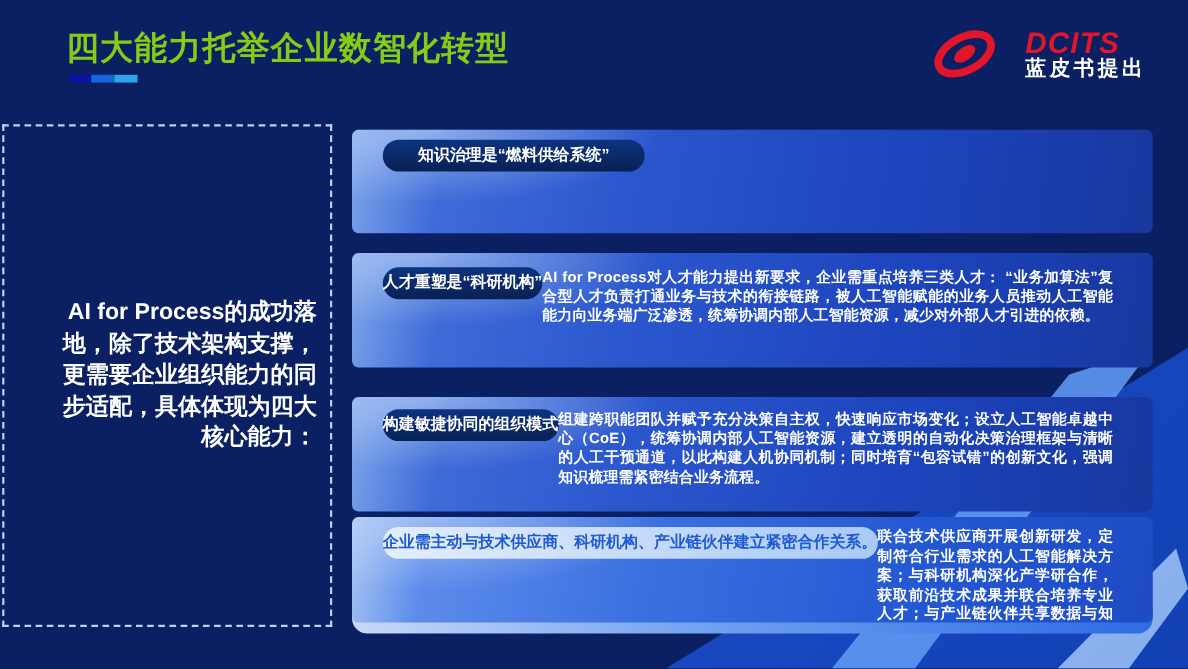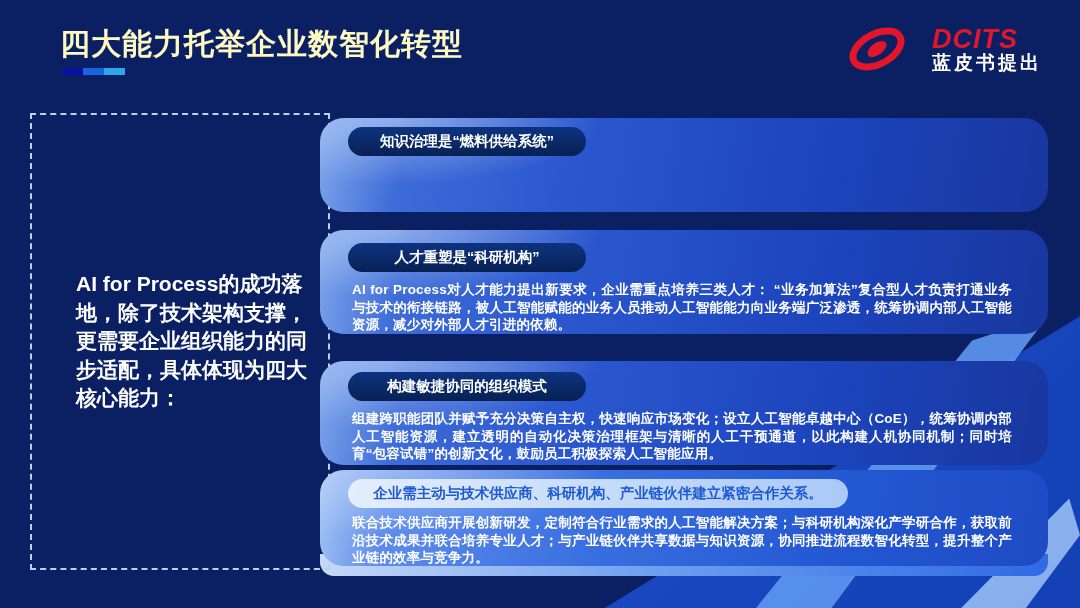"四大能力托举企业数智化转型" .page-title { color: #fef9c3 -> #84cc16 }
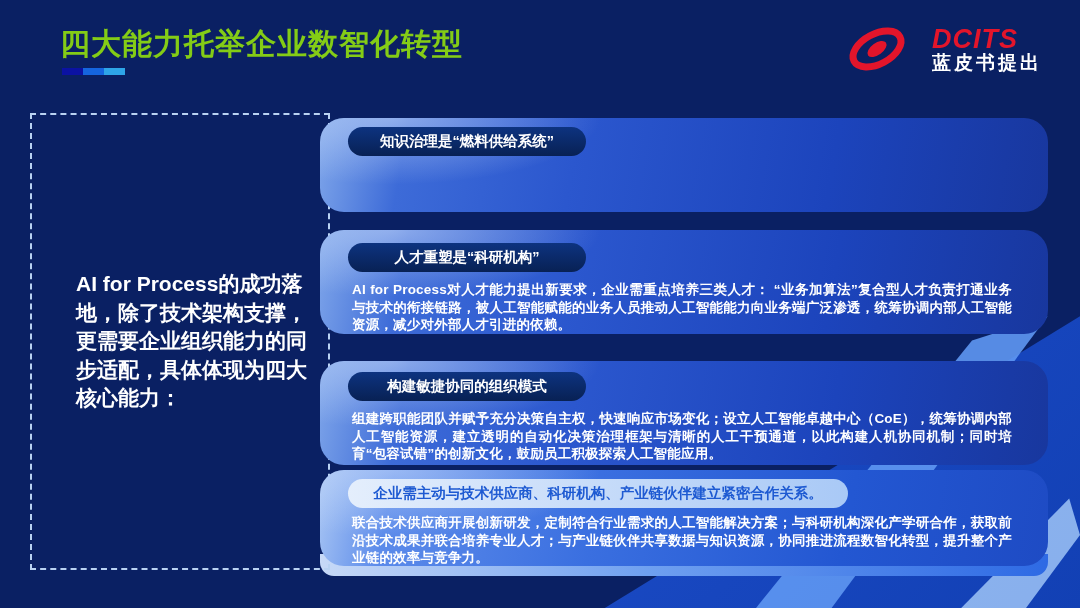"知识治理是“燃料供给系统”" .card { border-radius: 24px -> 6px; flex-direction: column -> row }
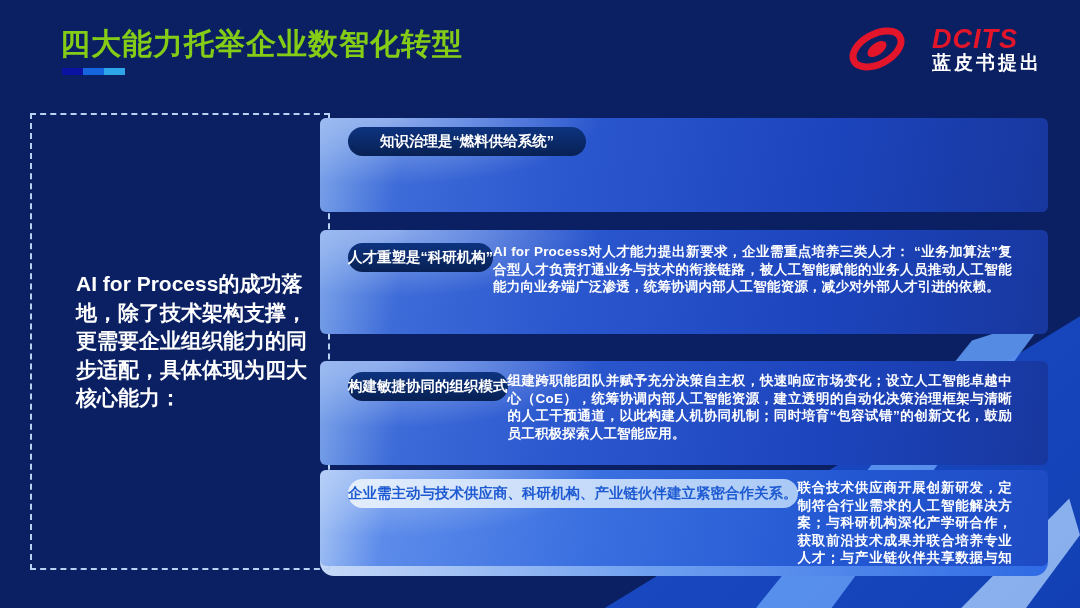"AI for" .intro-panel { left: 30px -> 2px; text-align: none -> right }
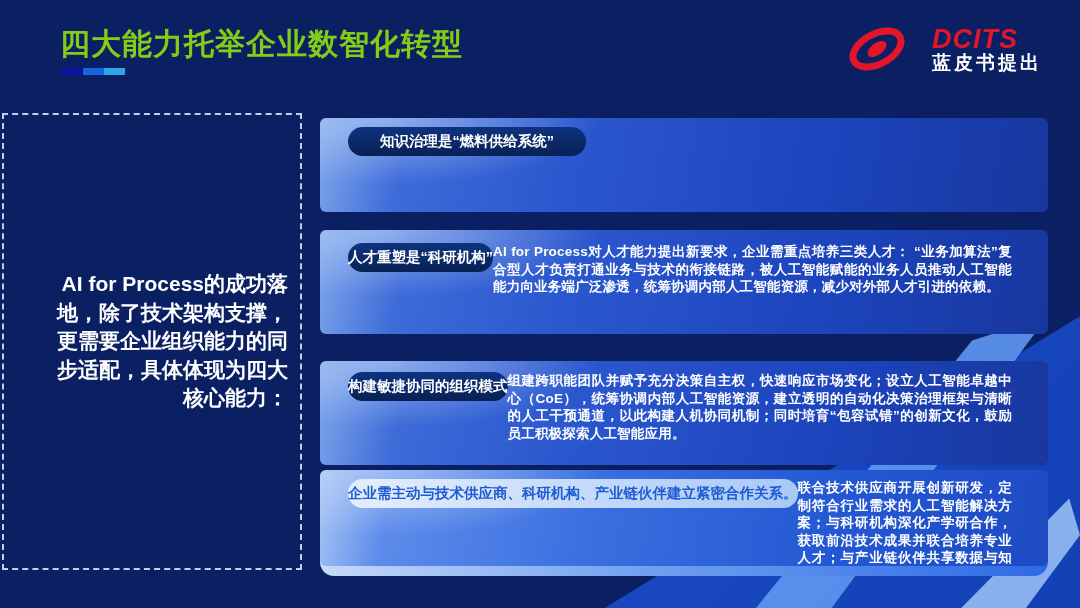"组建跨职能团队并赋予充分决策自主权，快速响应市场变化；设立人工智能卓越中心（Co" div.card-body { text: 鼓励员工积极探索人工智能应用 -> 强调知识梳理需紧密结合业务流程 }
